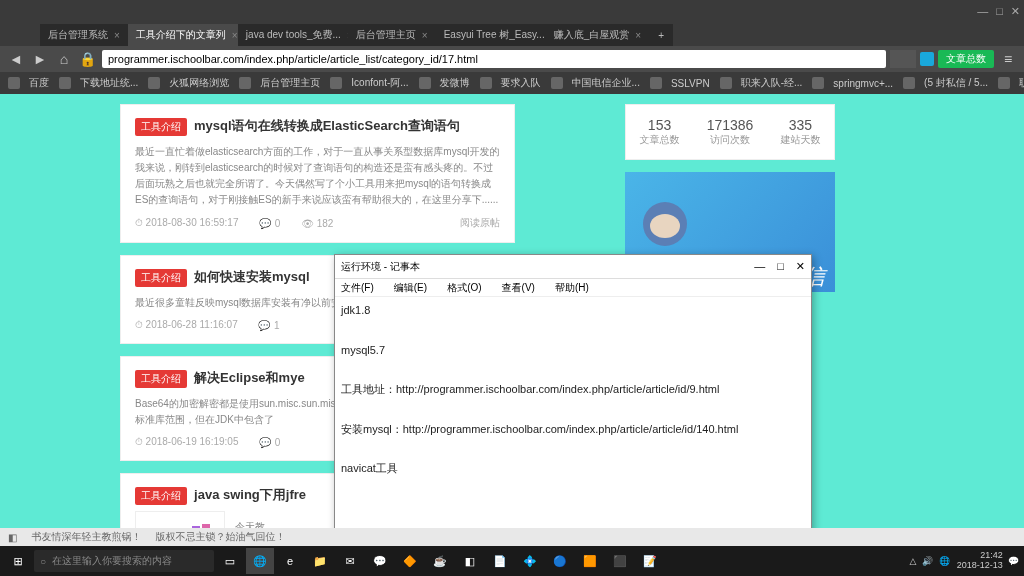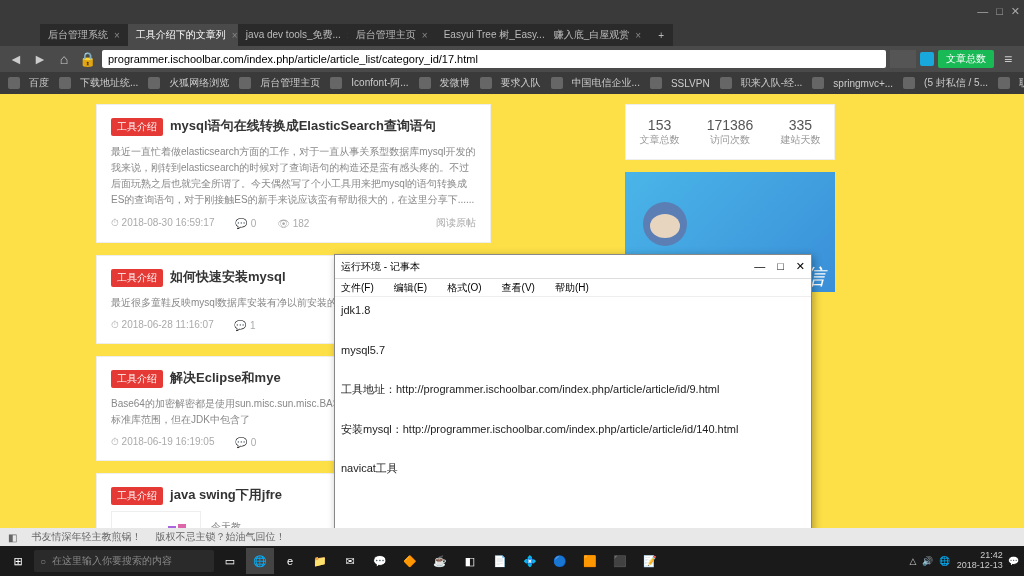"工具介绍 mysql语句在线转换成ElasticSearch查询语句" .content { background: #fde047 -> #5eead4; padding: 10px 0 0 96px -> 10px 0 0 120px }
